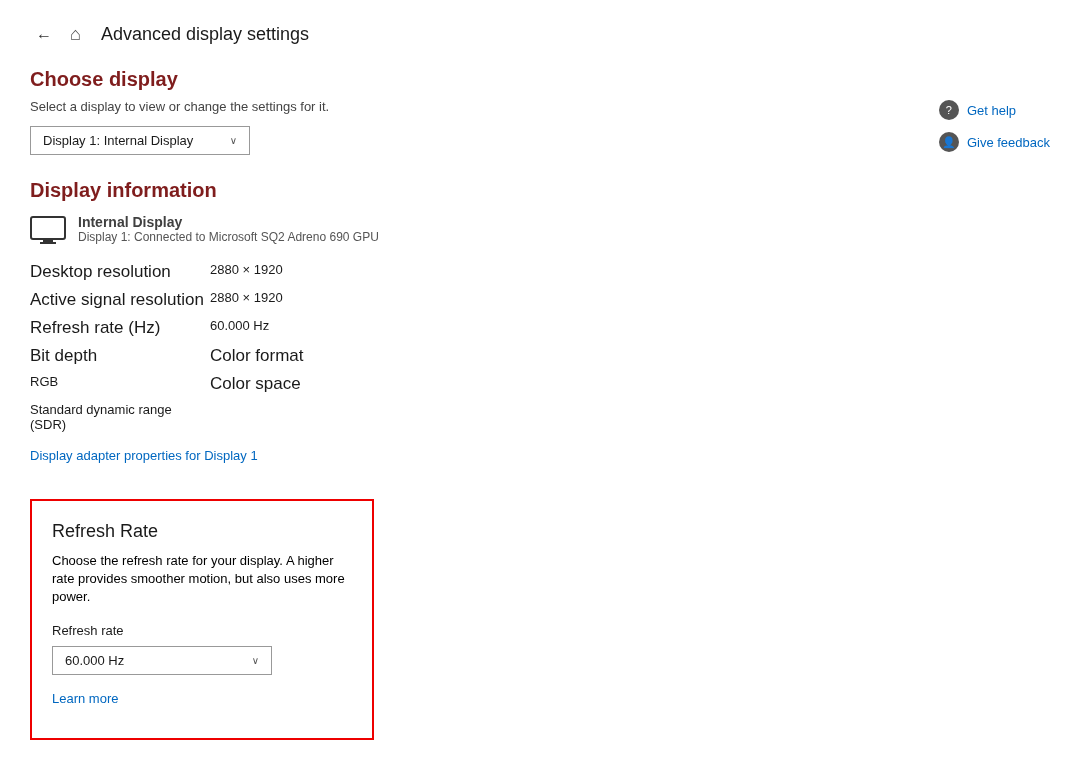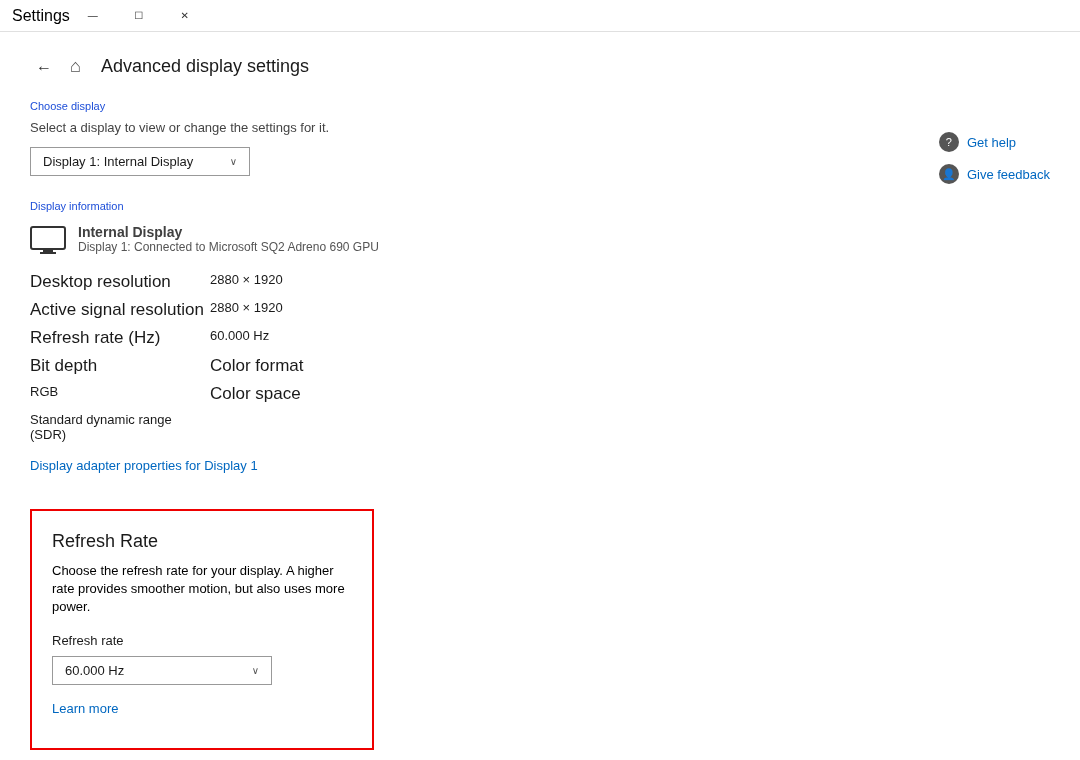"Settings" div.title-bar { html: <div> <span>Settings</span> <div> <button>—</button> <button>☐</button> <button>✕</button> </div> </div> -> none }
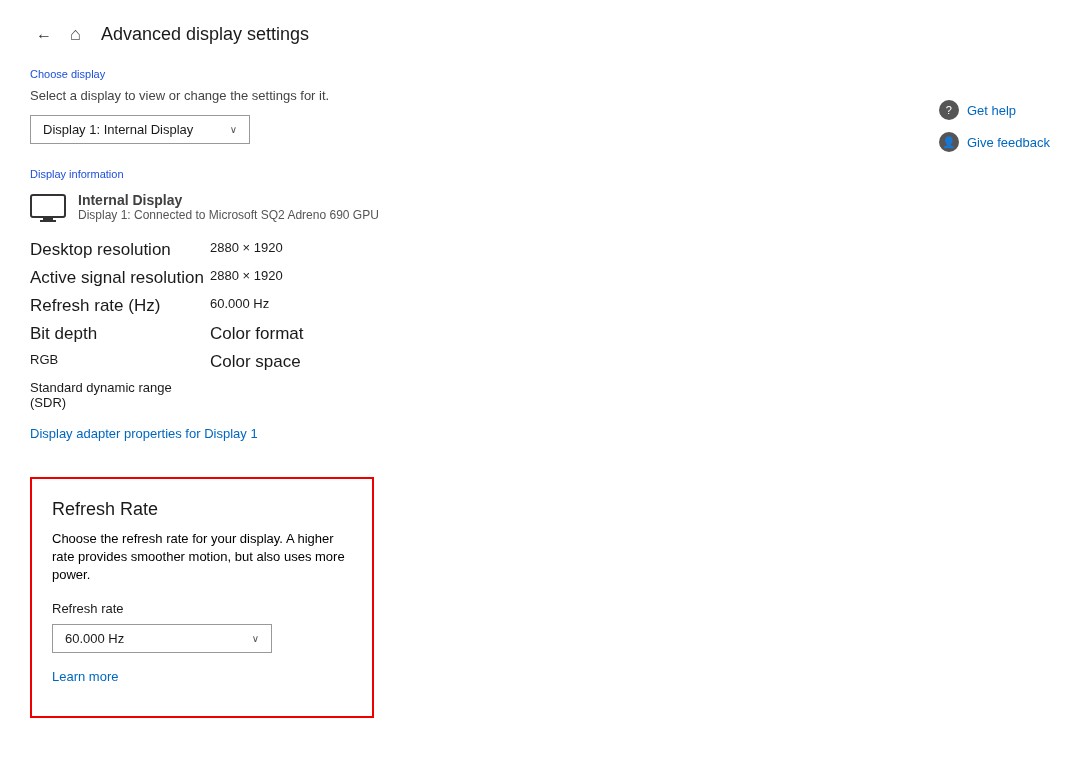"Choose display" .section-title { color: #1d4ed8 -> #7f1d1d; font-size: 11px -> 20px; font-weight: 400 -> 700 }
